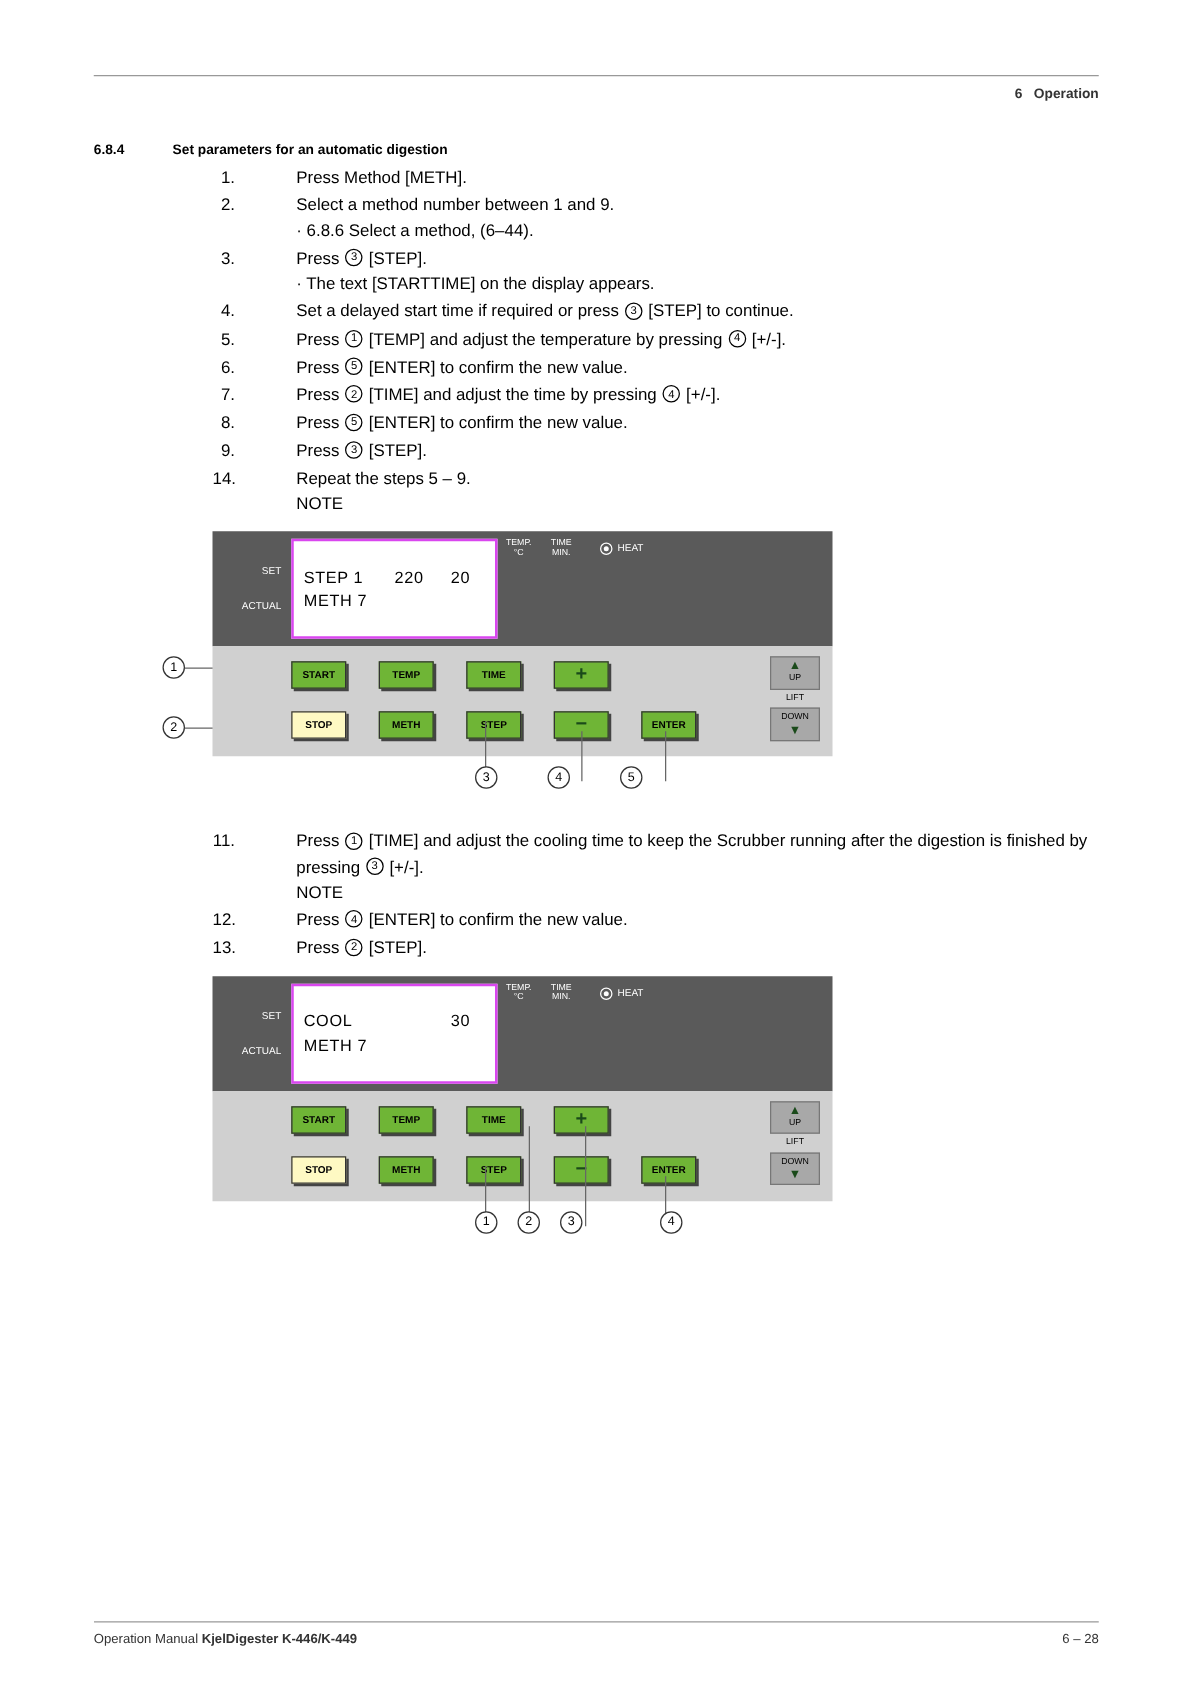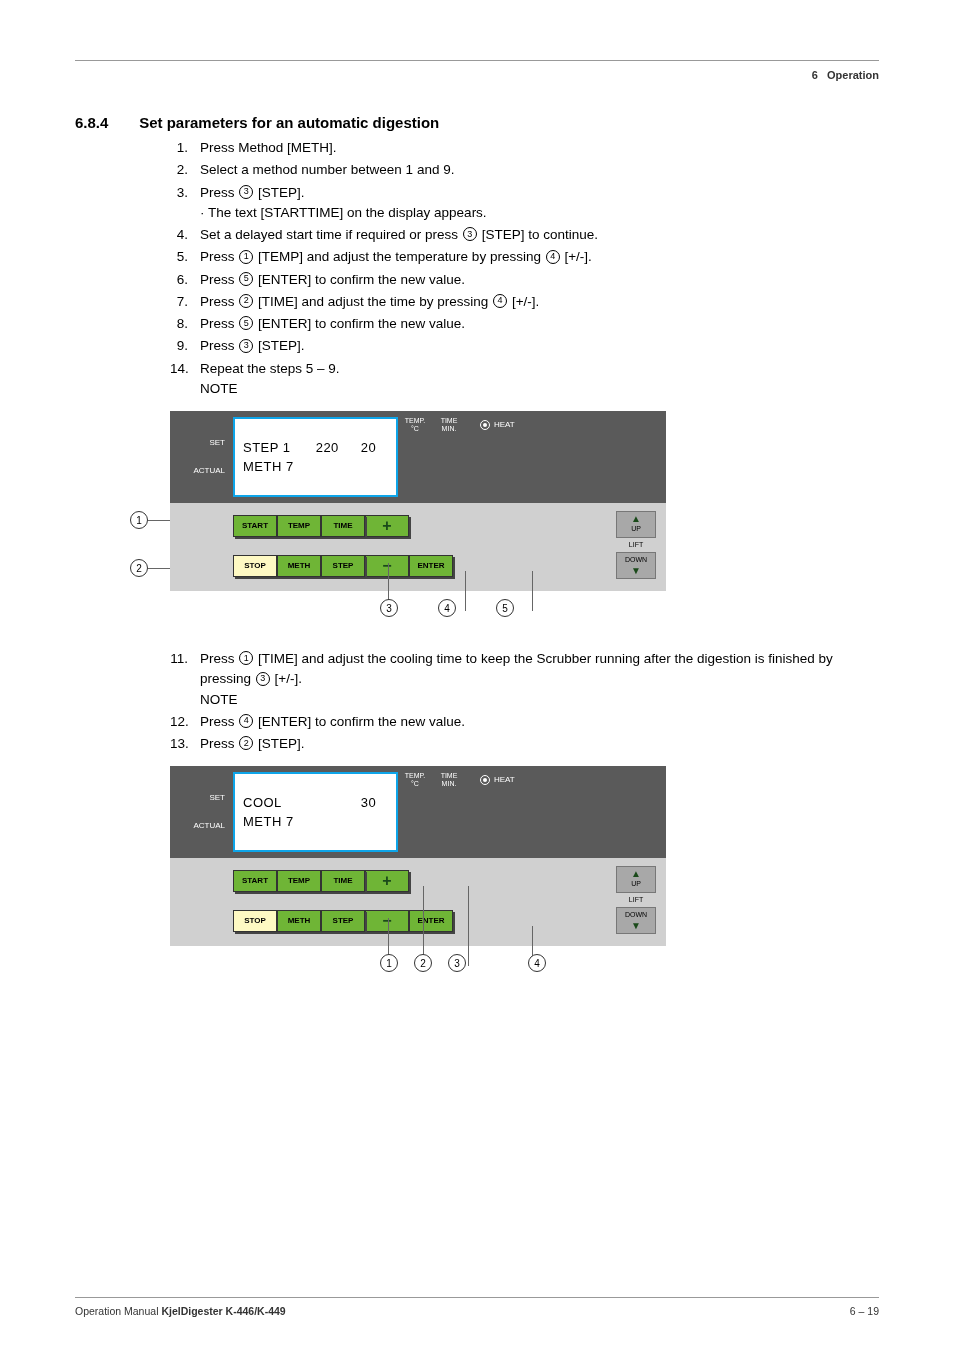"6.8.4 Set parameters for an" .section-heading { font-size: 15px -> 11px }
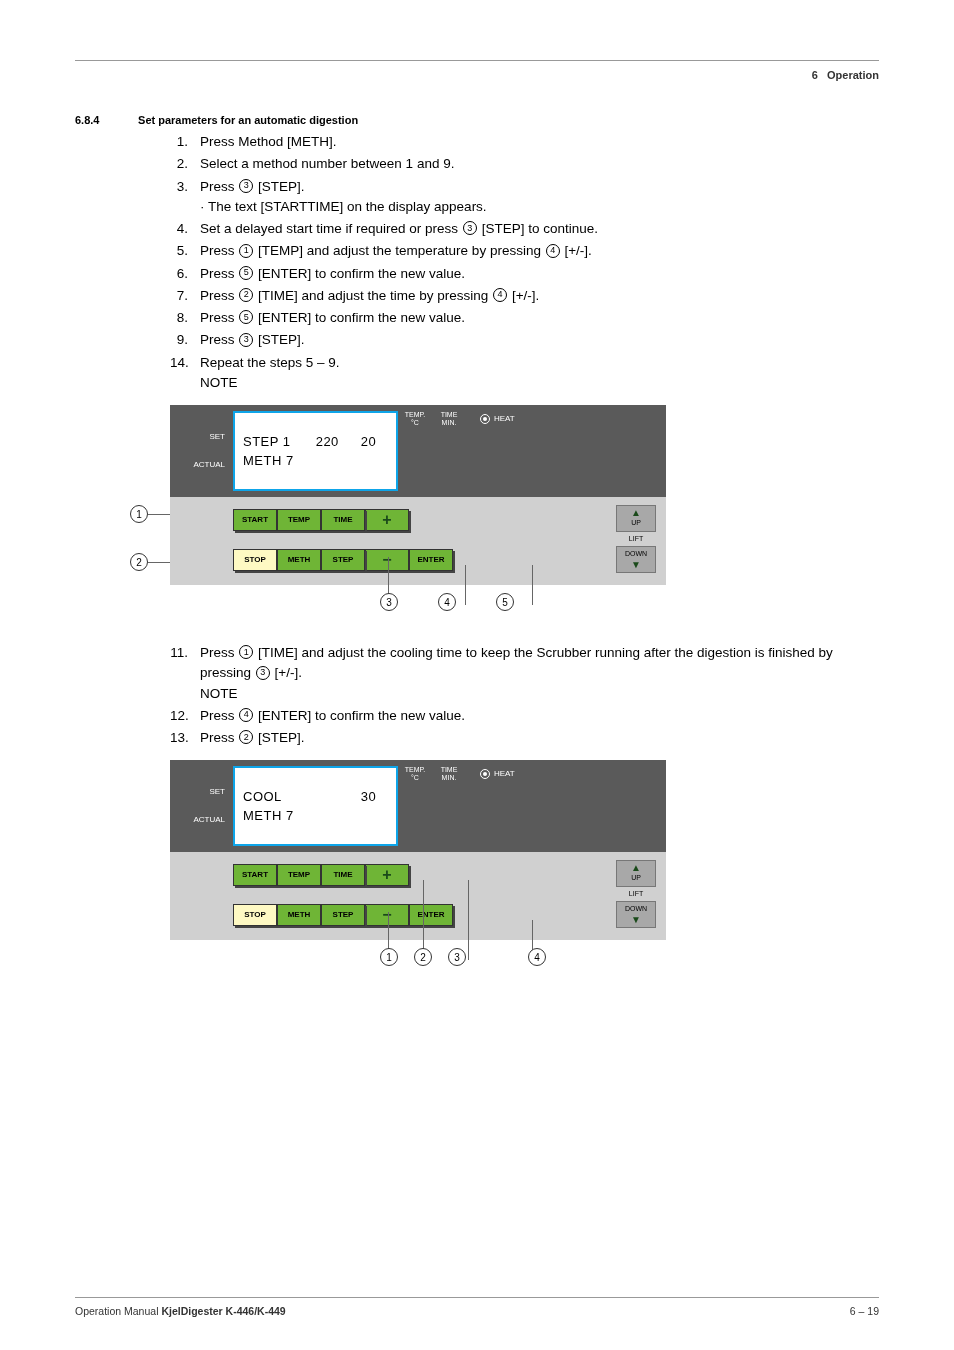"Press Method [METH]." .list-content { margin-left: none -> 37px }
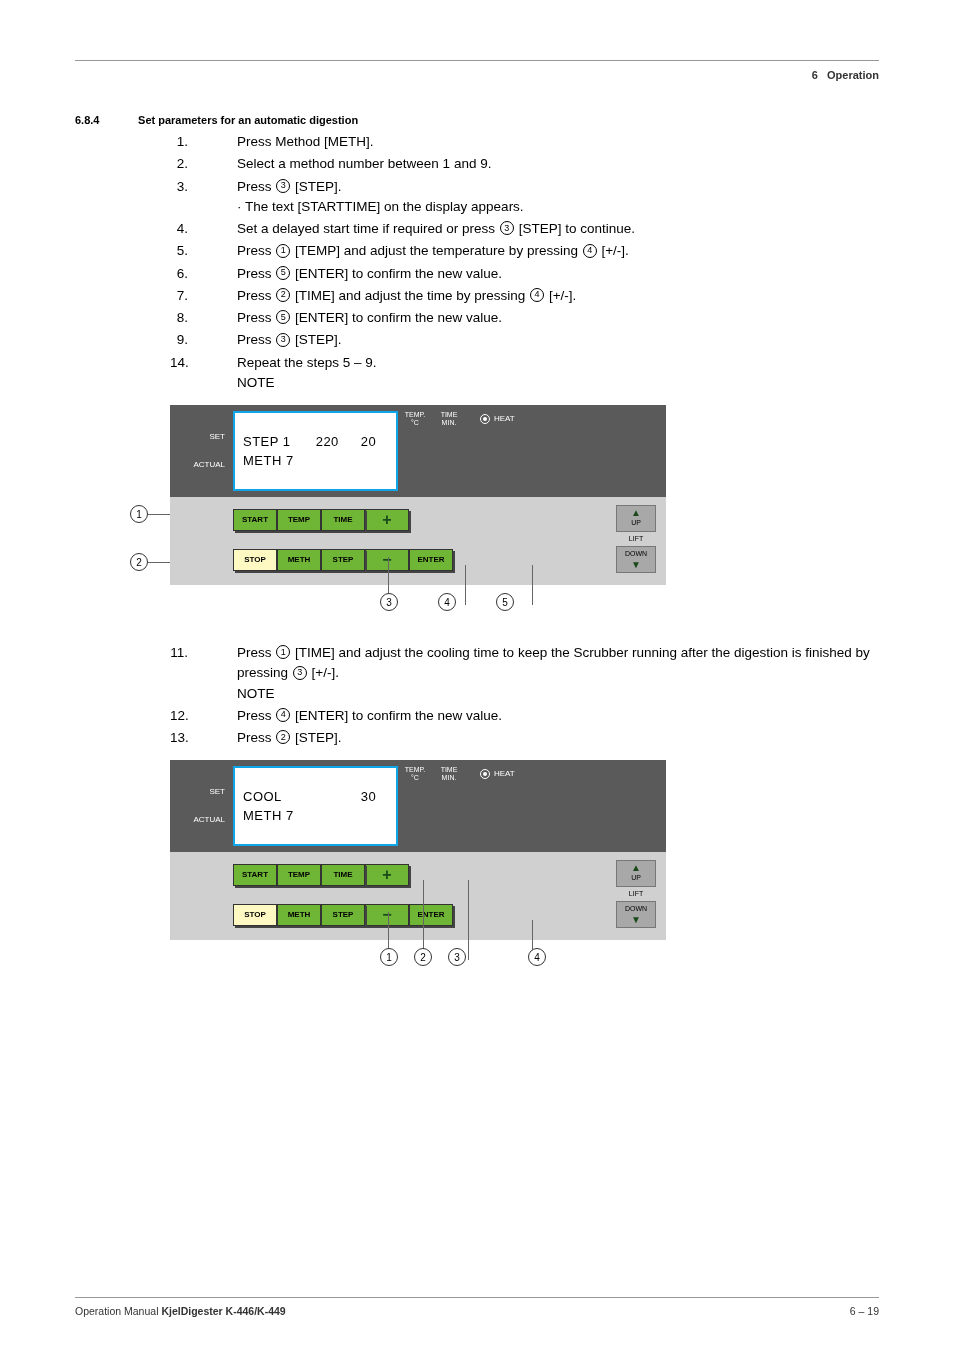"· 6.8.6 Select a method," div.sub { html: none -> <div>· 6.8.6 Select a method, (6–44).</div> }
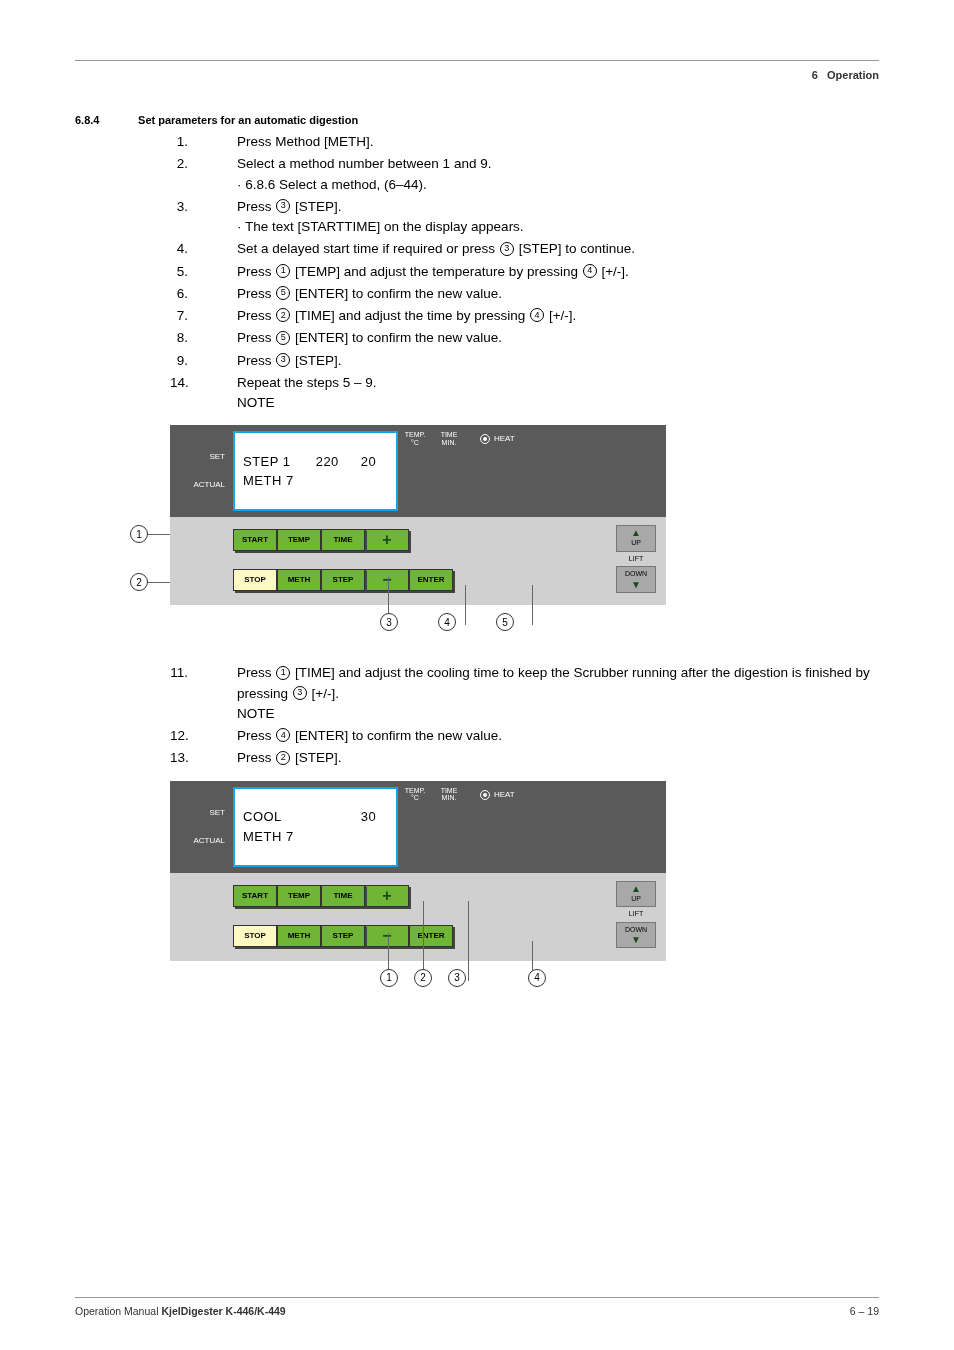"STEP 1" .panel-display { border: 2px solid #0ea5e9 -> 2px solid #d946ef }
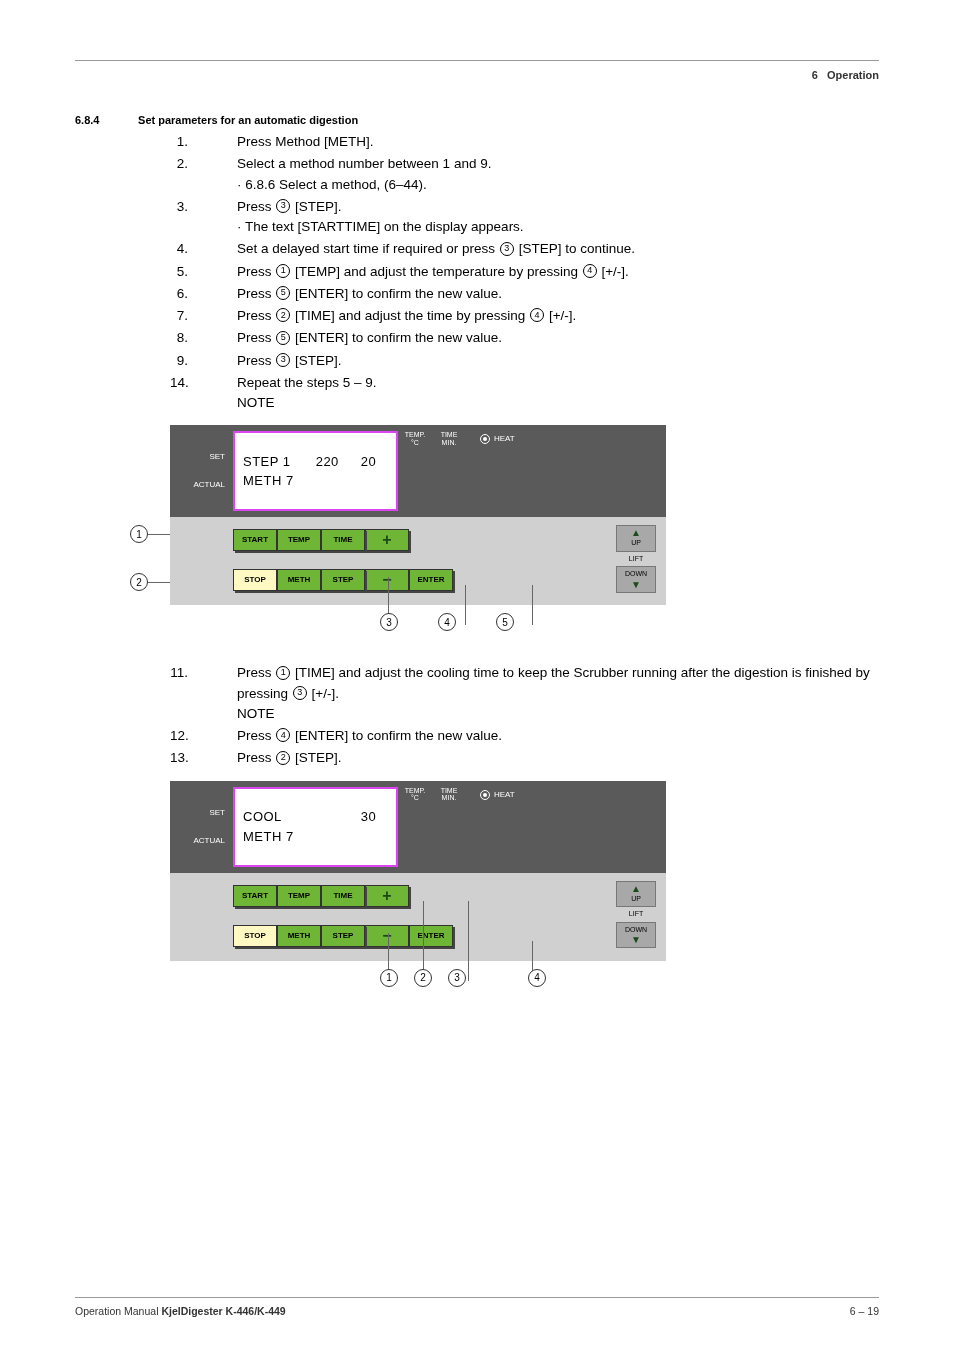"START" .btn-row { gap: none -> 26px }
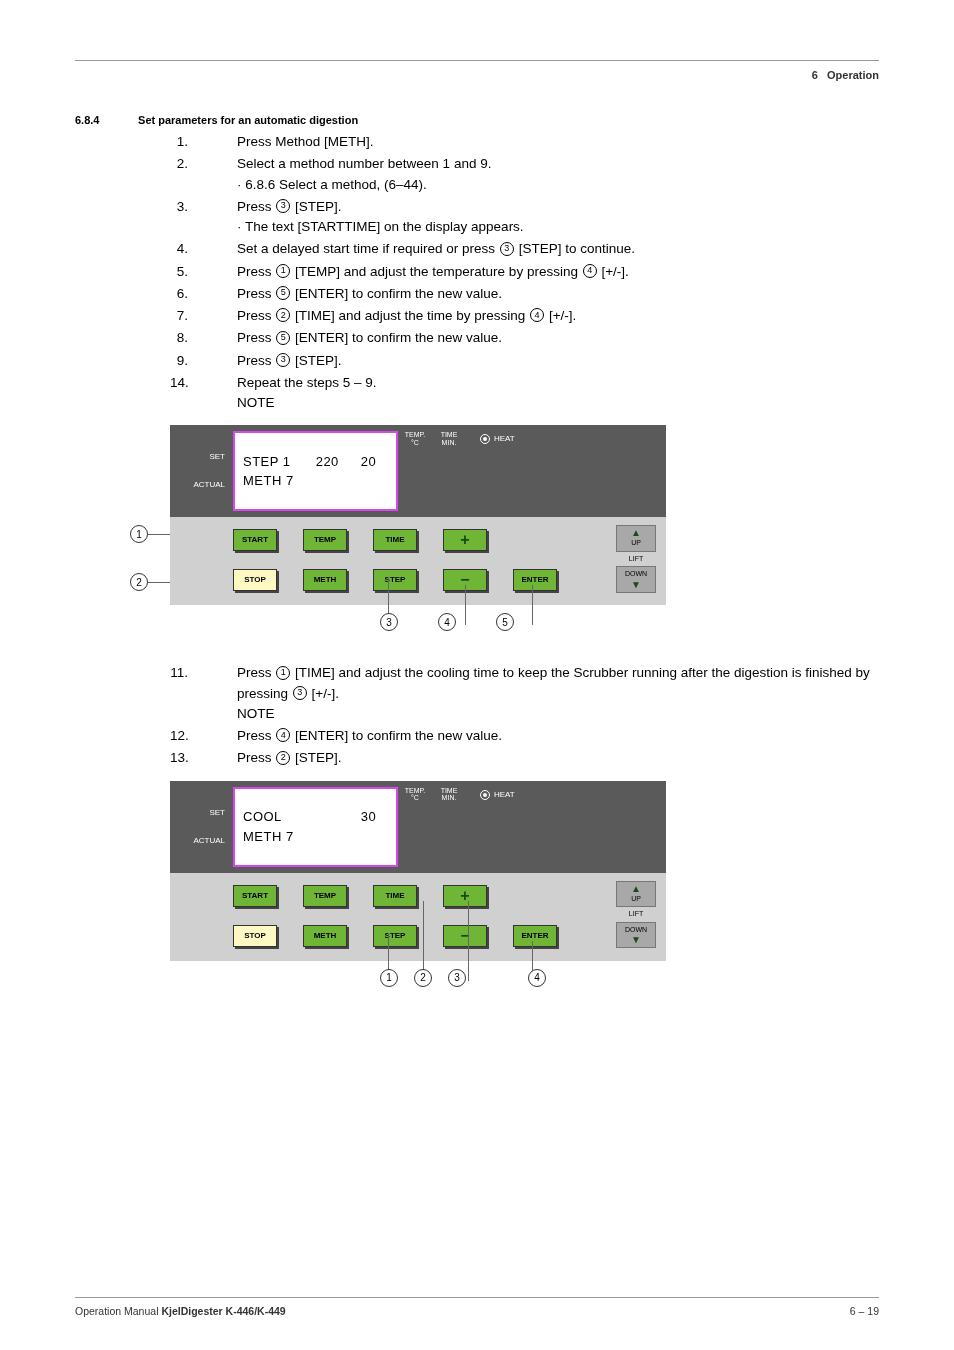"6 – 19" div { text: 19 -> 28 }
